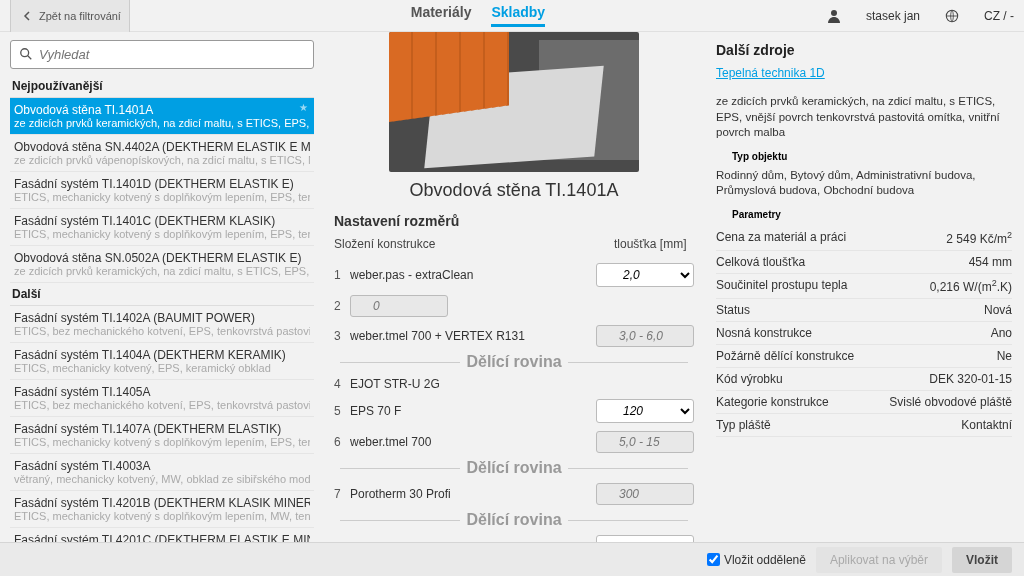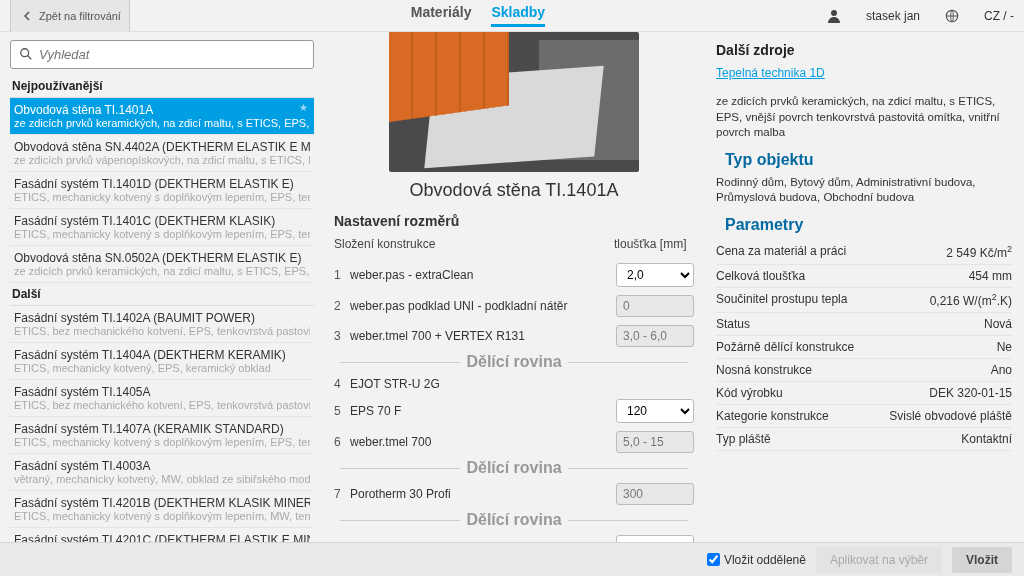"Typ objektu" .r-sub { color: #0369a1 -> #000000; font-size: 16px -> 10px; margin: 10px 0 6px 9px -> 10px 0 6px 16px }
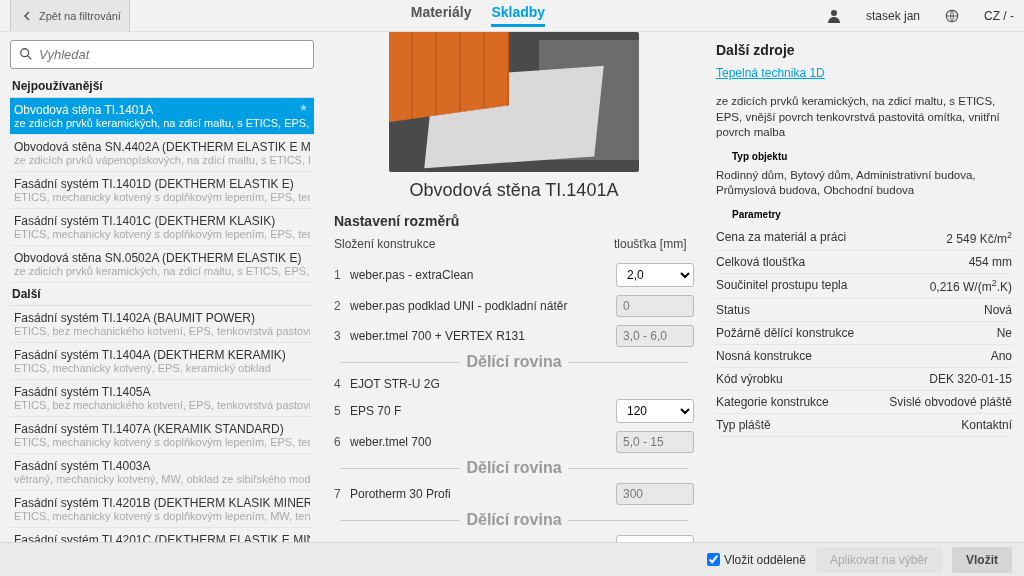"2,0" .layer-row .val select, .layer-row .val input { font-style: none -> italic; padding: 3px 6px -> 3px 22px; width: 78px -> 98px }
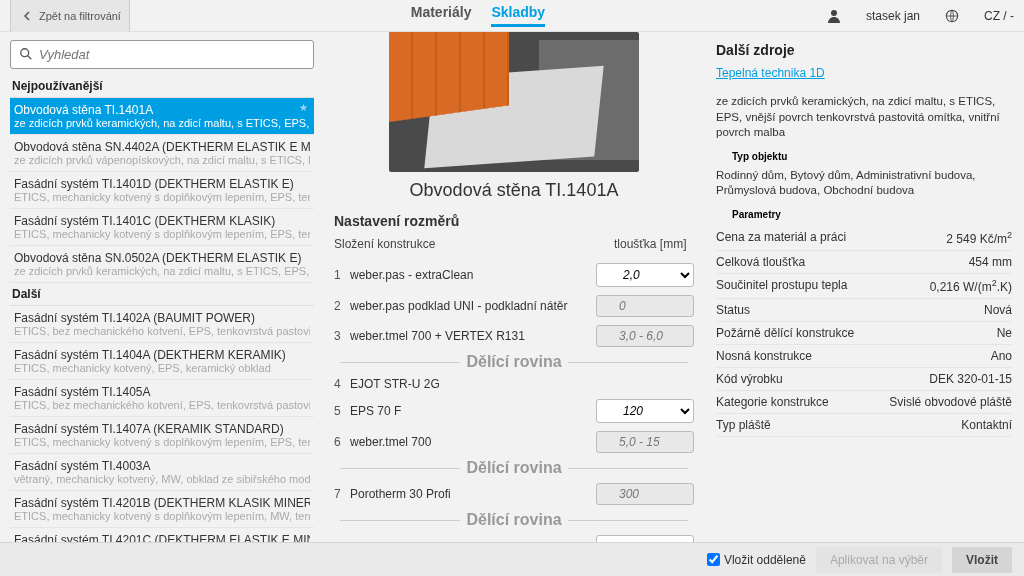"weber.pas podklad UNI - podkladní" span.name { html: <span>weber.pas podklad UNI - podkladní nátěr</span> -> none }
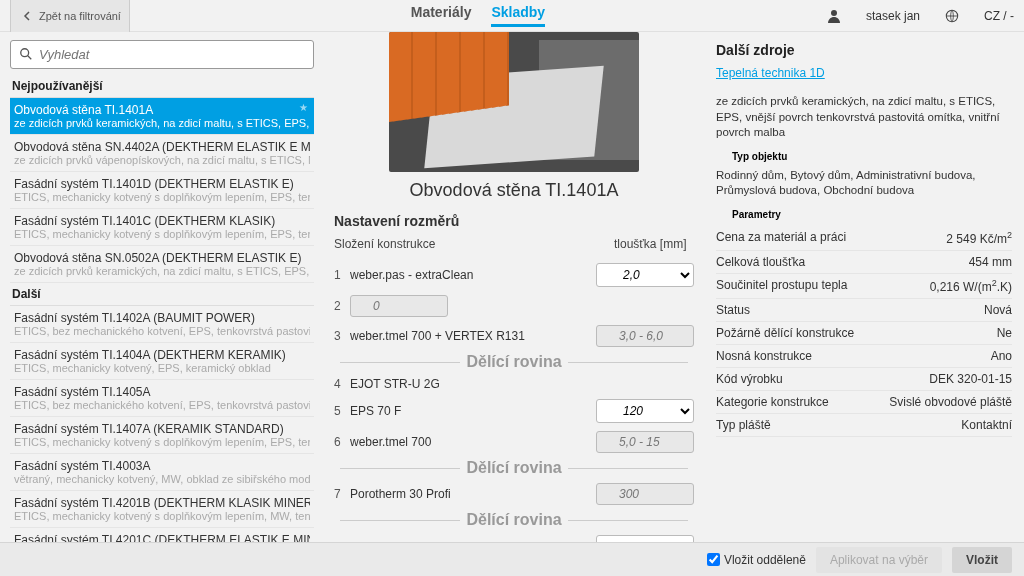"Požárně dělící konstrukce" div.prop-row { order: before "Nosná konstrukce" -> after "Nosná konstrukce" }
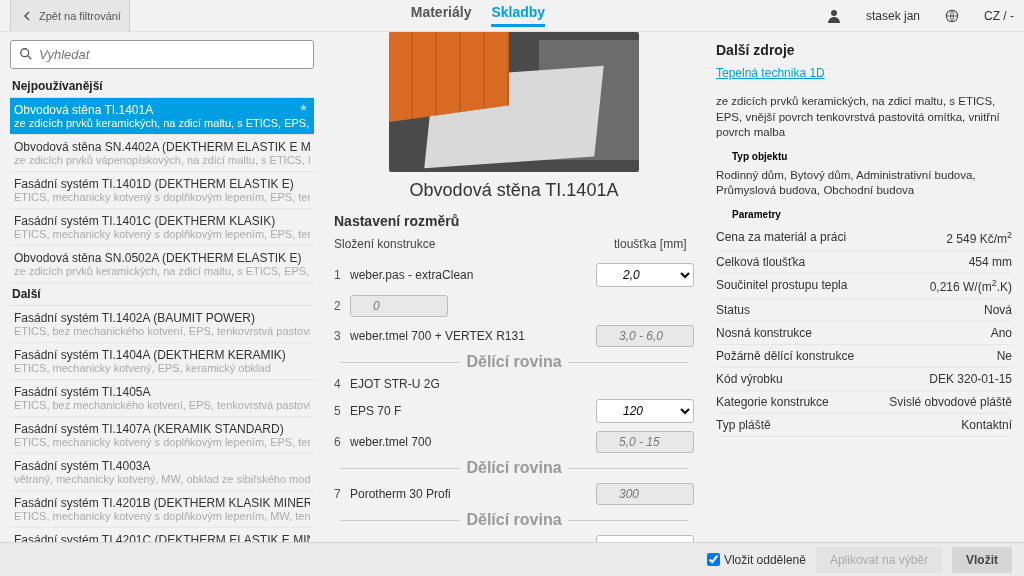"Fasádní systém TI.1407A (KERAMIK" div.title { text: KERAMIK STANDARD -> DEKTHERM ELASTIK }
